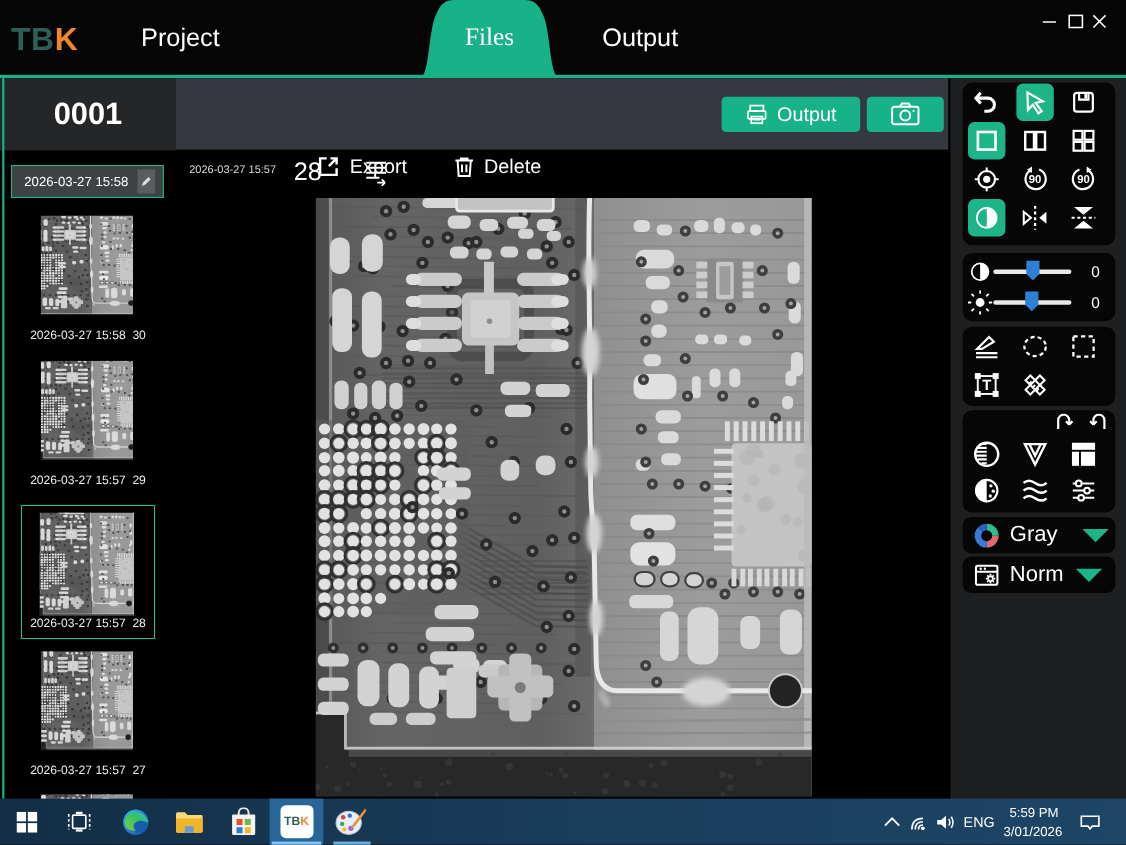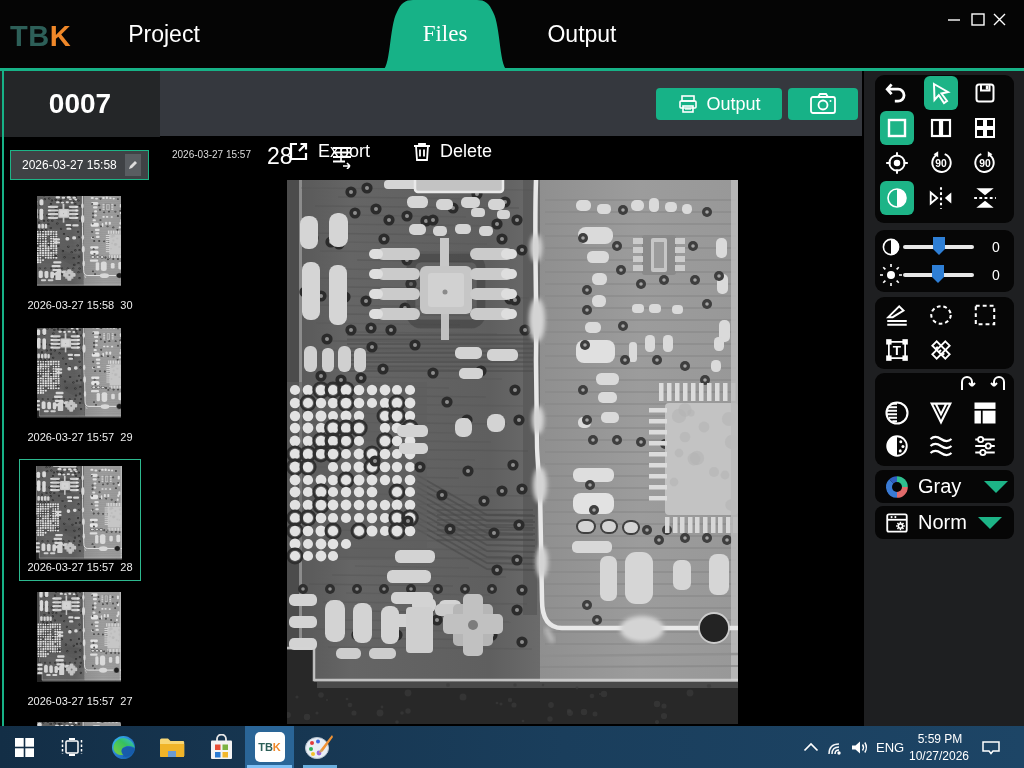"0007" div.abs { text: 0007 -> 0001 }
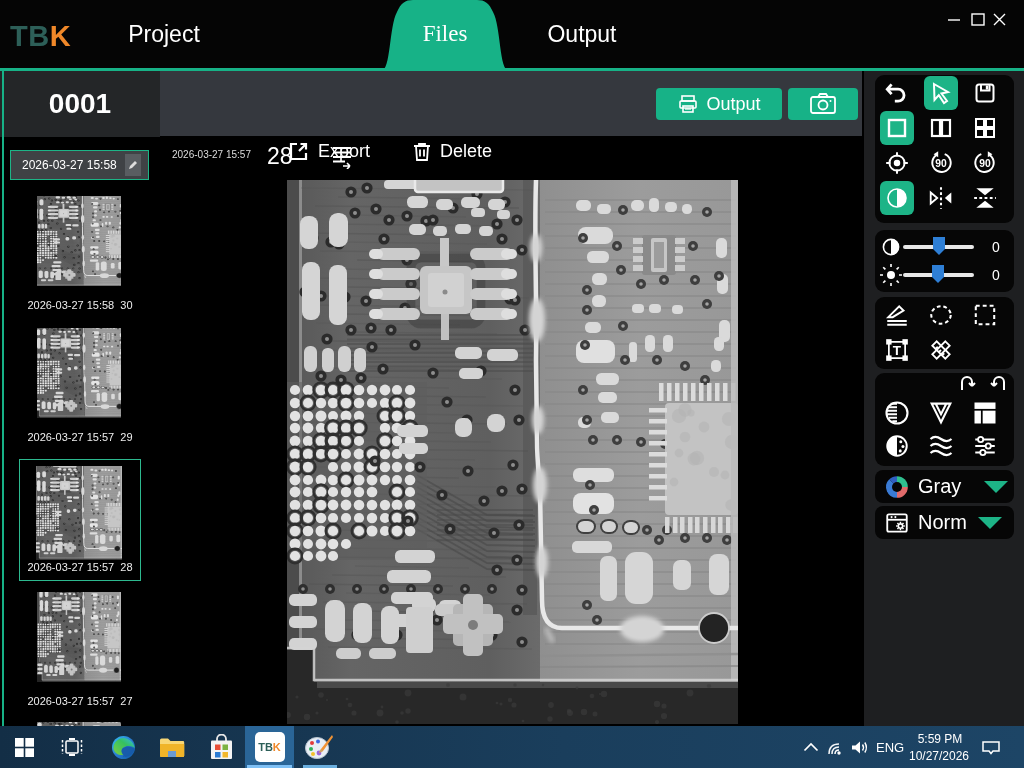"10/27/2026" div.traytxt { text: 10/27/2026 -> 3/01/2026 }
